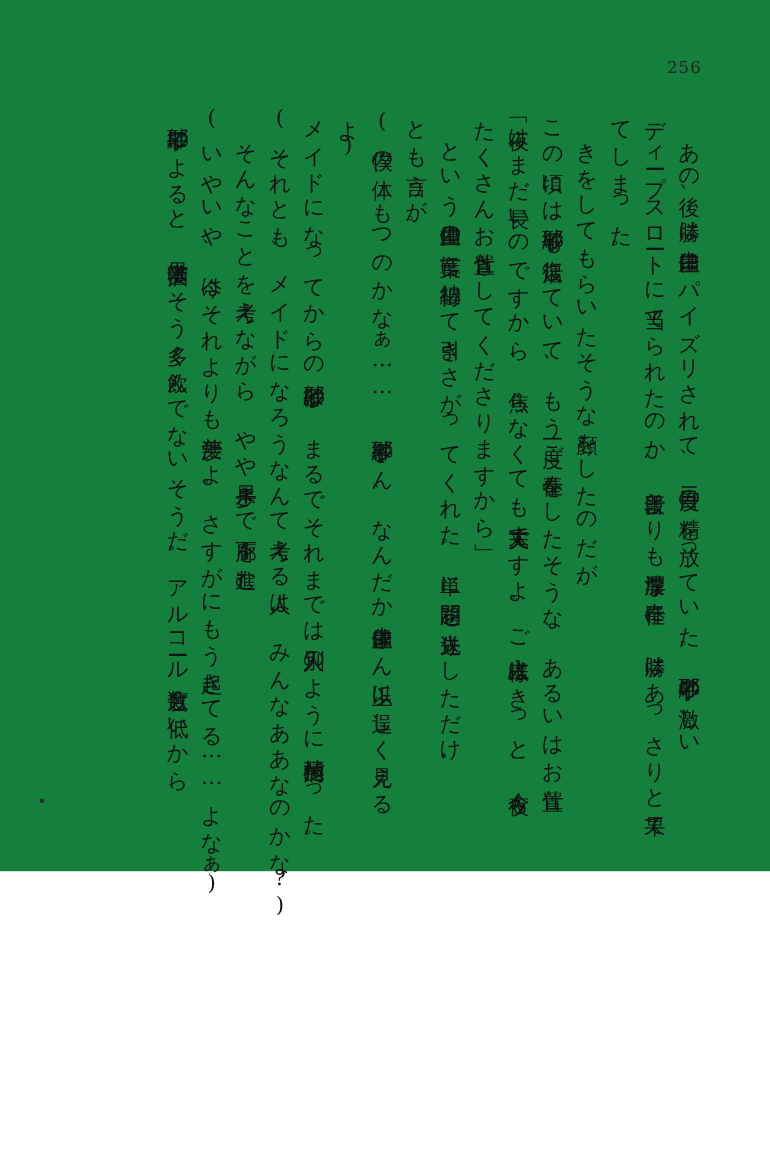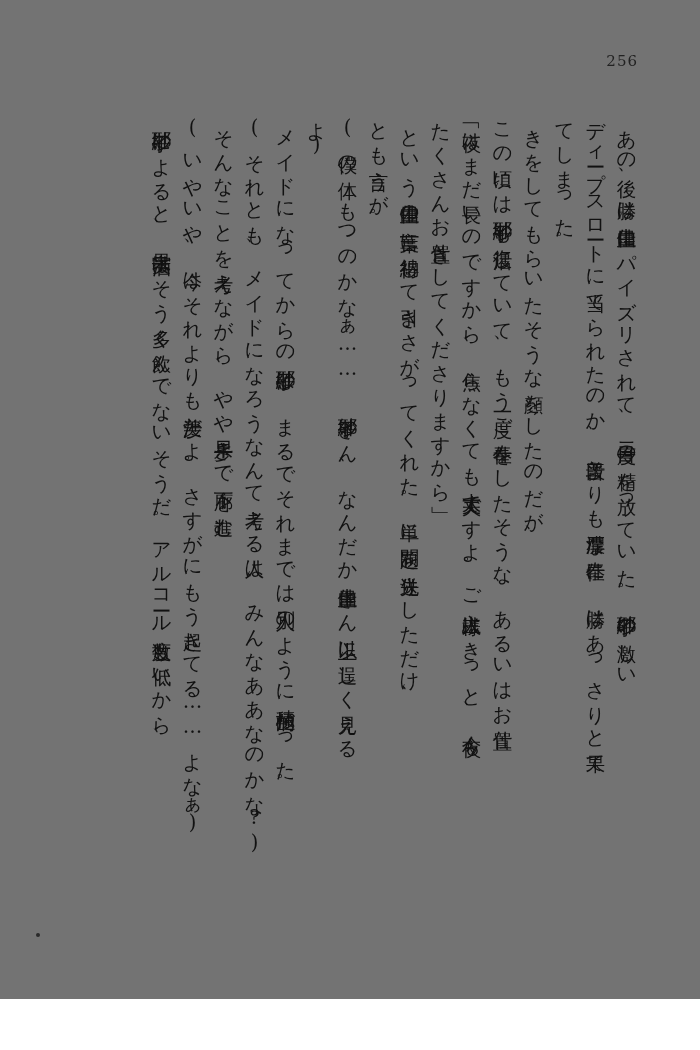"256" .page { background: #737373 -> #15803d; height: 999px -> 792px }
